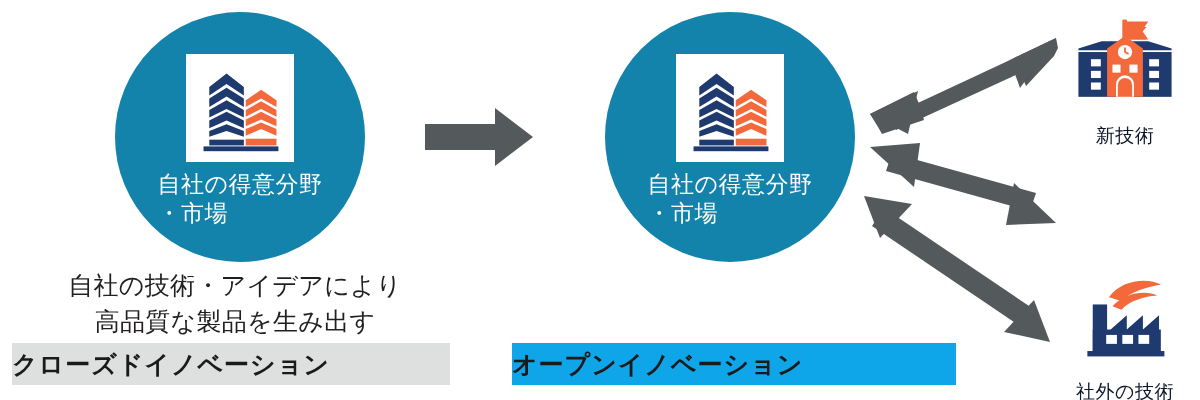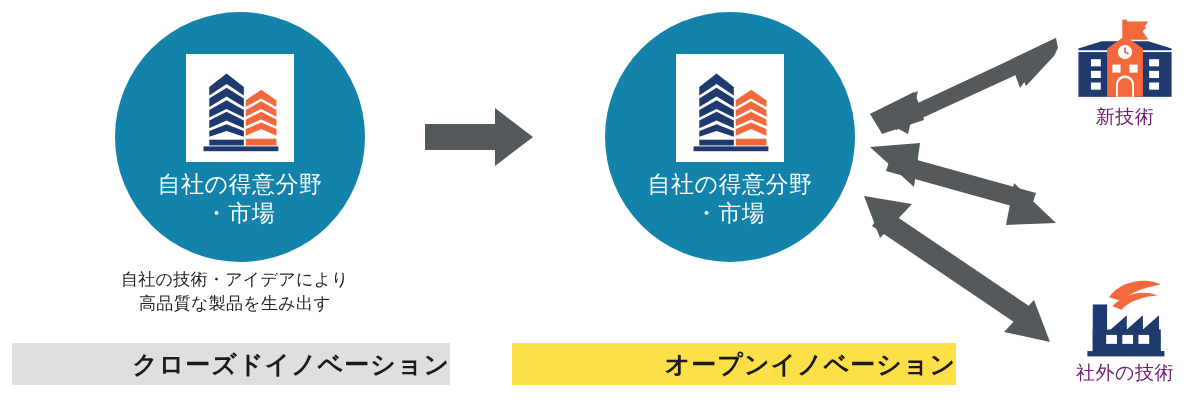"新技術" .side-item-label { color: #701a75 -> #0f172a; margin-top: 0 -> 19px }
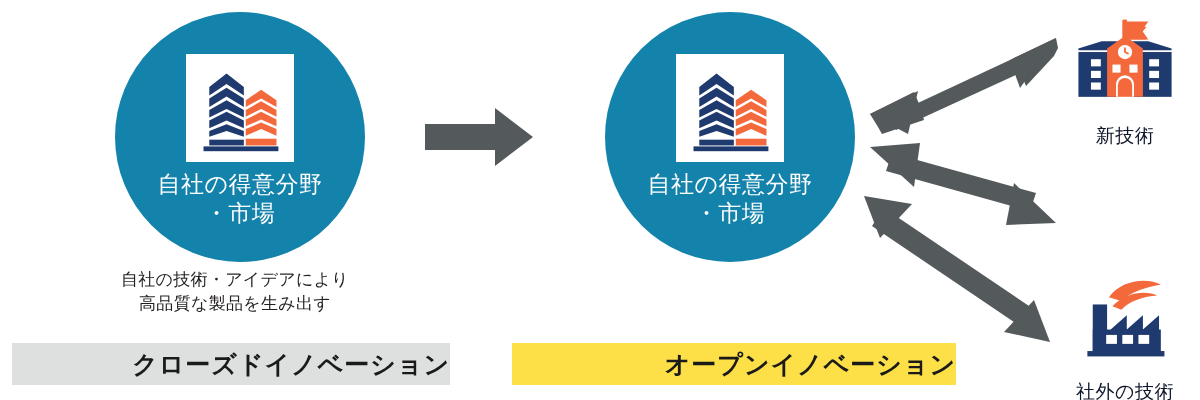"自社の得意分野" .circle-label { text-align: center -> left }
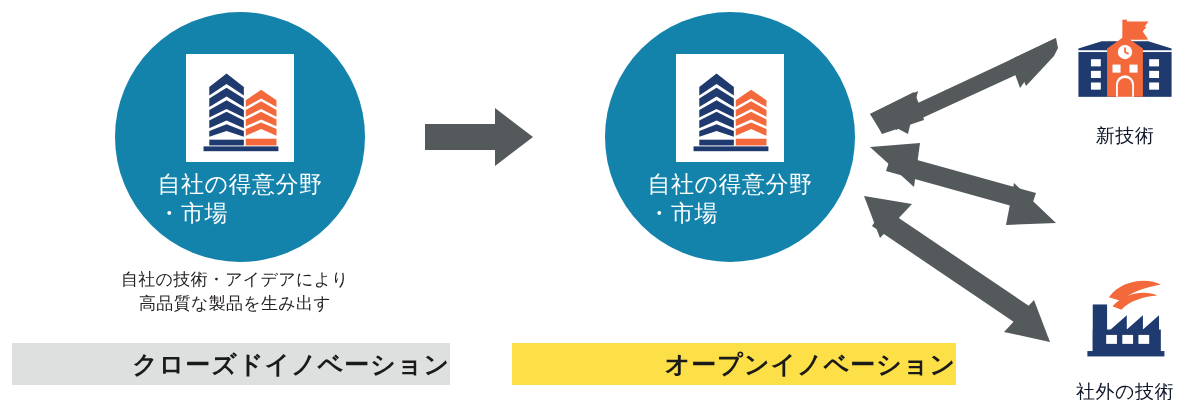"自社の技術・アイデアにより" .caption { font-size: 17px -> 25px }
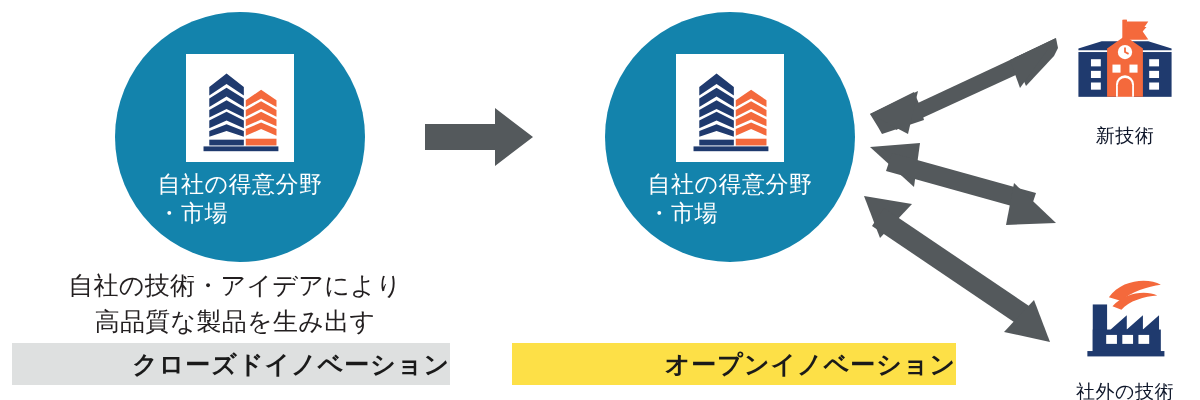"クローズドイノベーション" .banner { justify-content: flex-end -> flex-start }
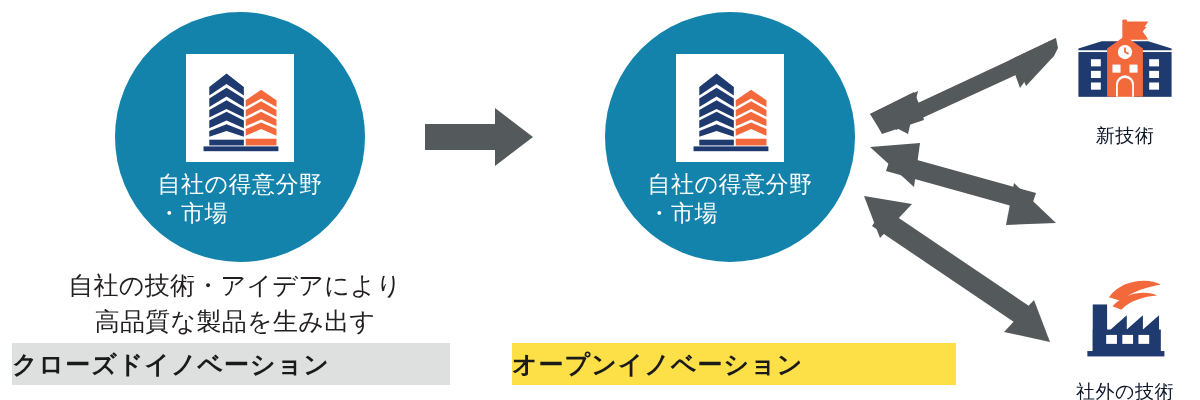"オープンイノベーション" div.banner { background: #fde047 -> #0ea5e9 }
